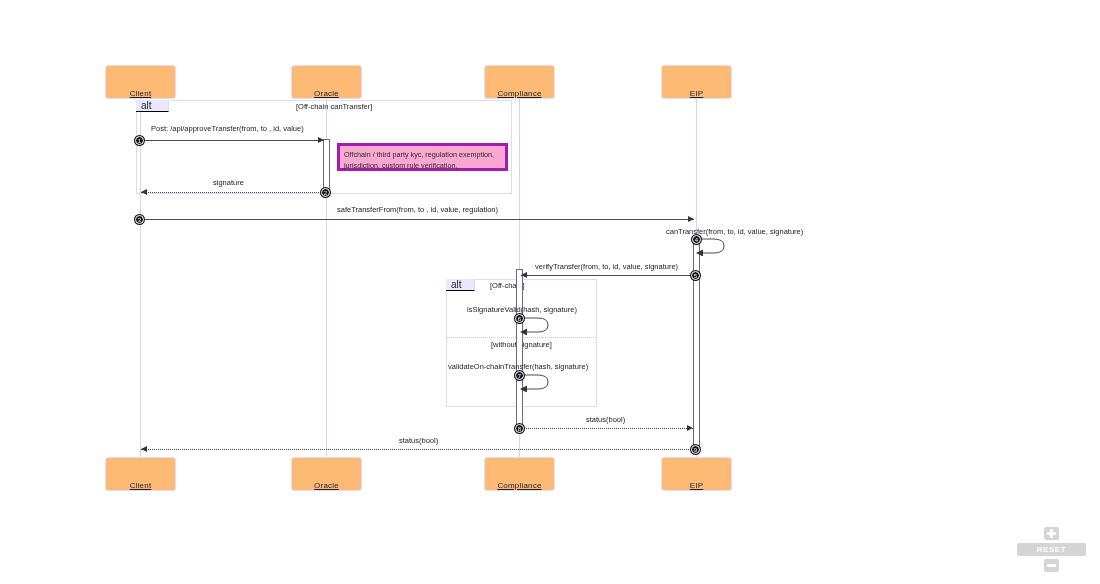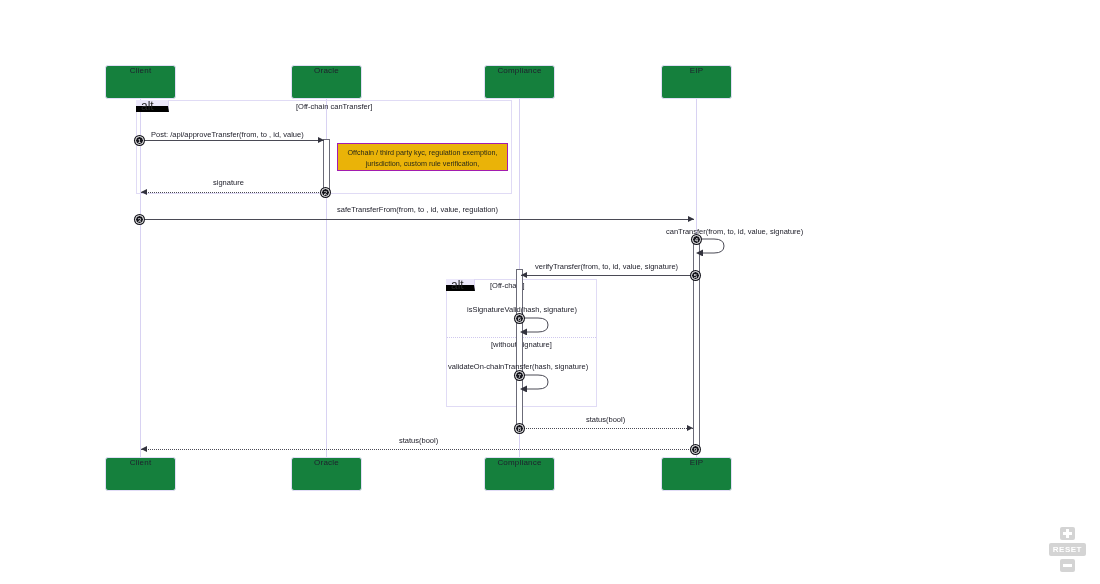"Client" .participant { align-items: flex-start -> flex-end; background: #15803d -> #fdba74; text-decoration: none -> underline }
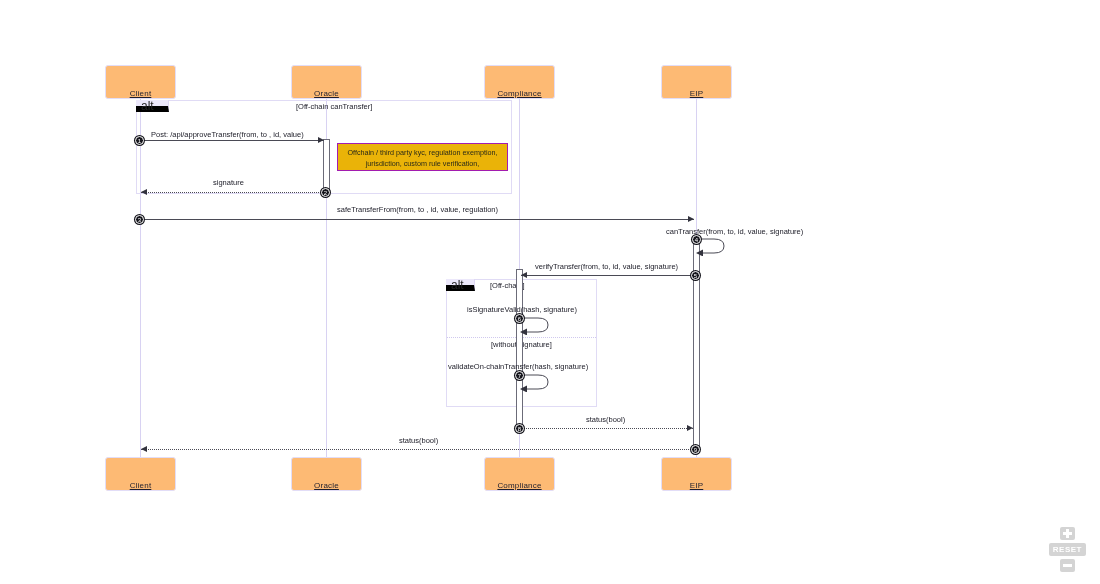"alt" .frag-tab { border-bottom: 6px solid #000000 -> 1px solid #000000; font-size: 12px -> 10px }
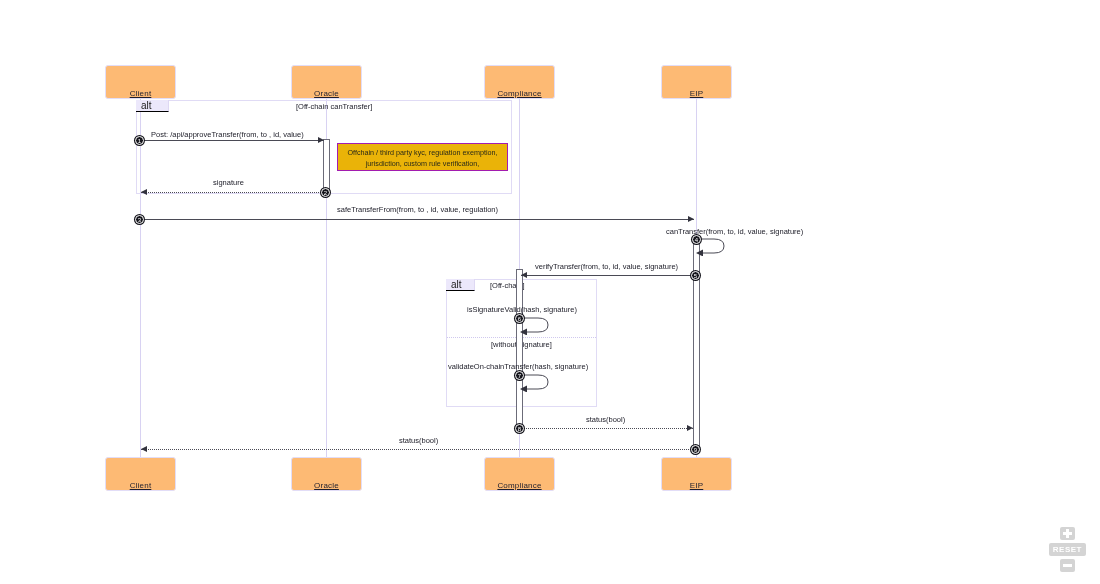"Post: /api/approveTransfer(from, to ," div.msg-label { top: 130px -> 124px }
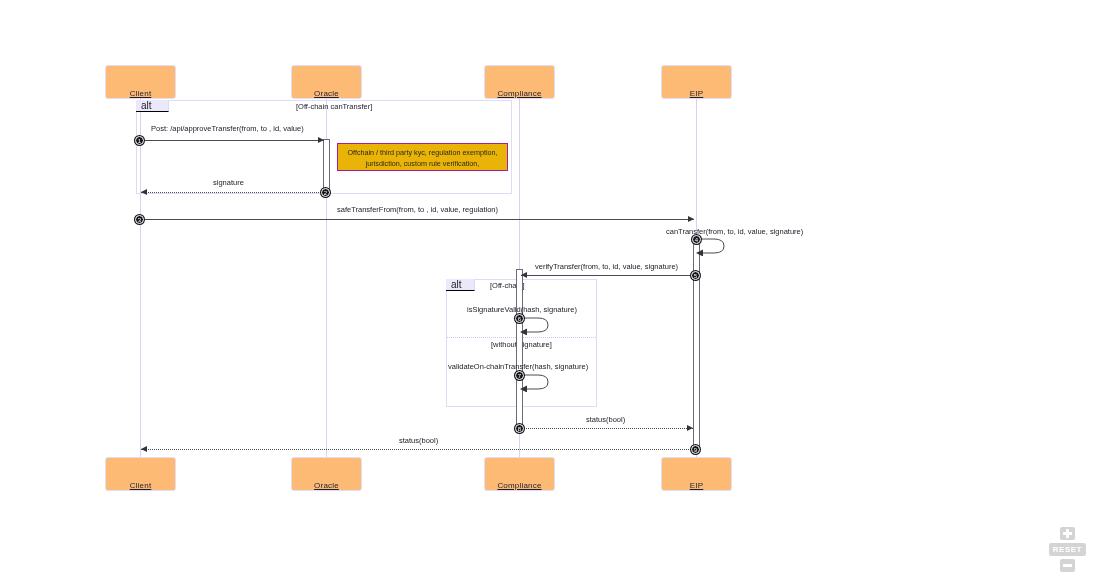"Offchain / third party kyc," .note { background: #eab308 -> #f9a8d4; border: 1px solid #a21caf -> 3px solid #a21caf; text-align: center -> none }
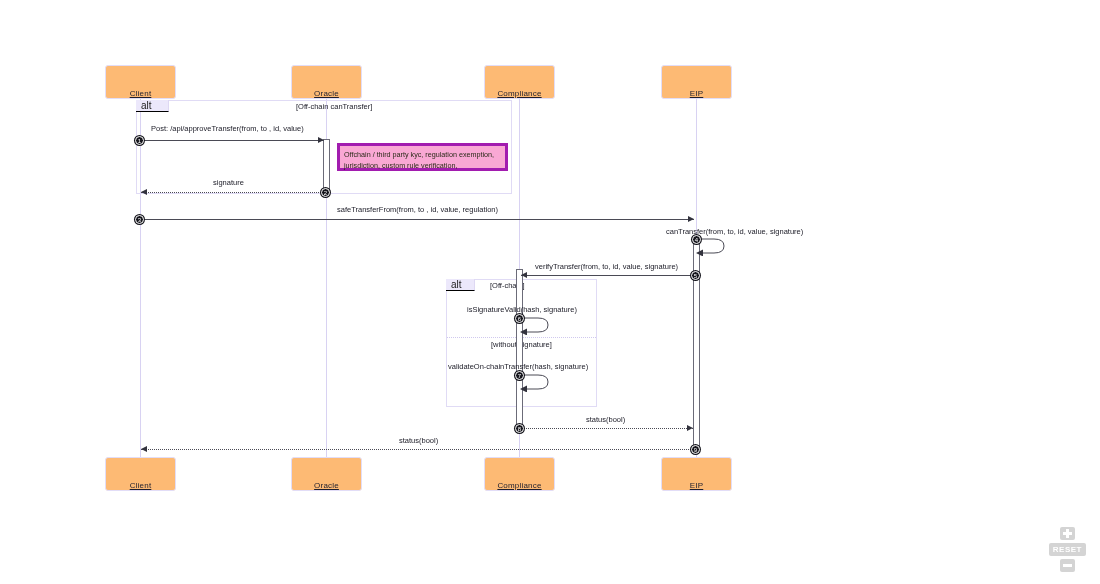"RESET" #reset-button { padding: 2px 4px -> 2px 20px }
